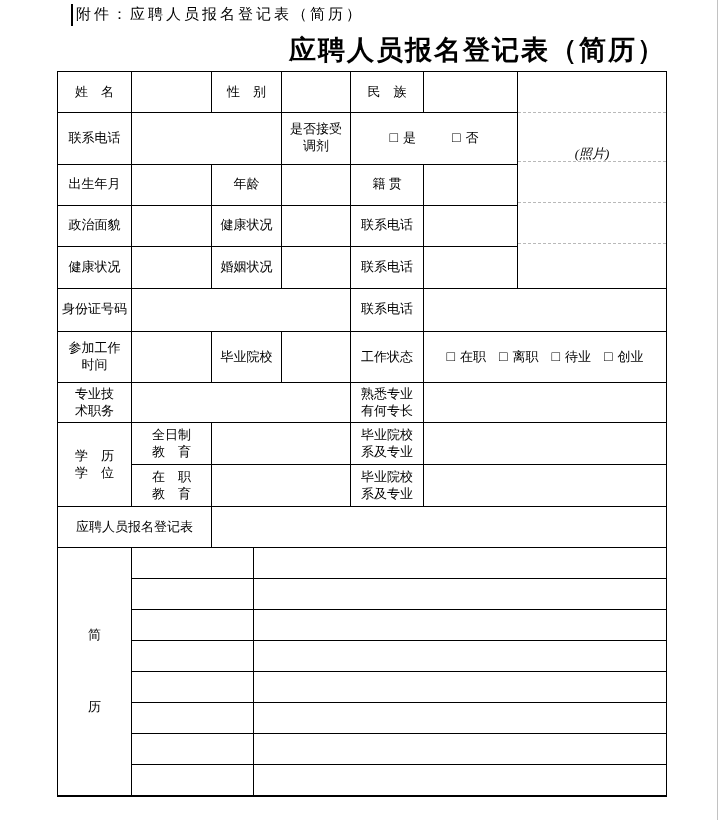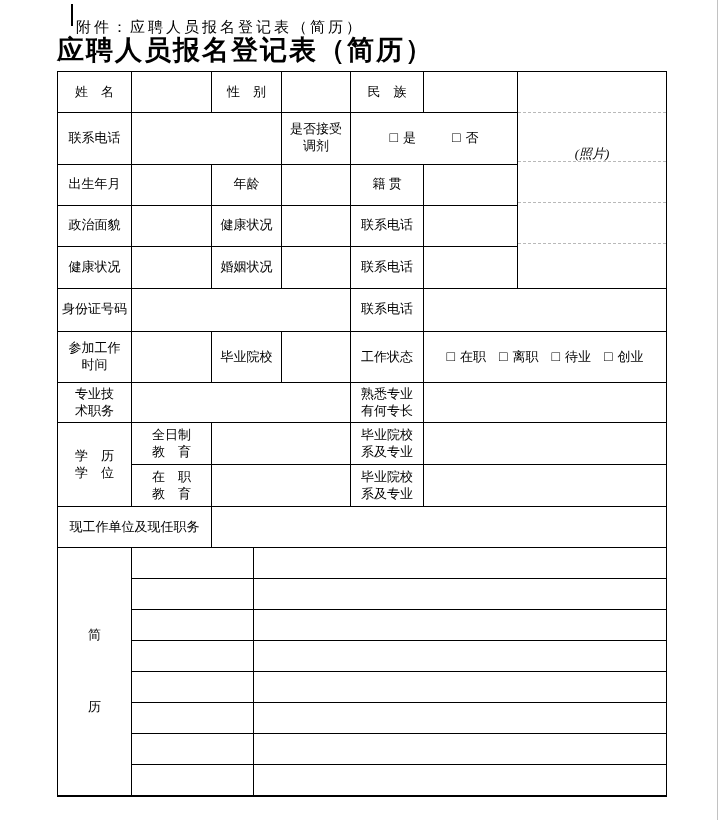"附件：应聘人员报名登记表（简历）" .attachment-line { top: 18px -> 5px }
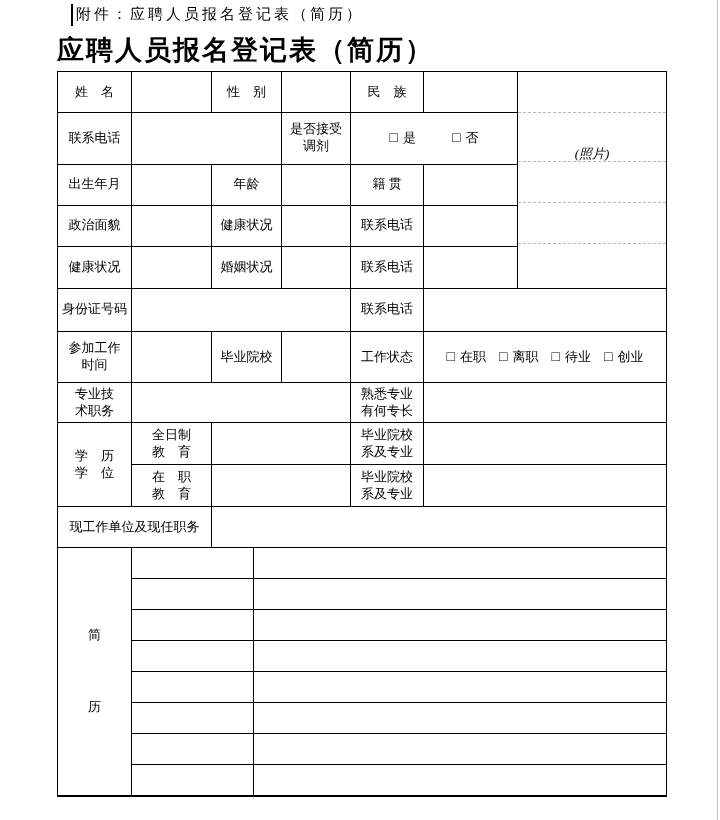"应聘人员报名登记表（简历）" .doc-title { text-align: left -> right }
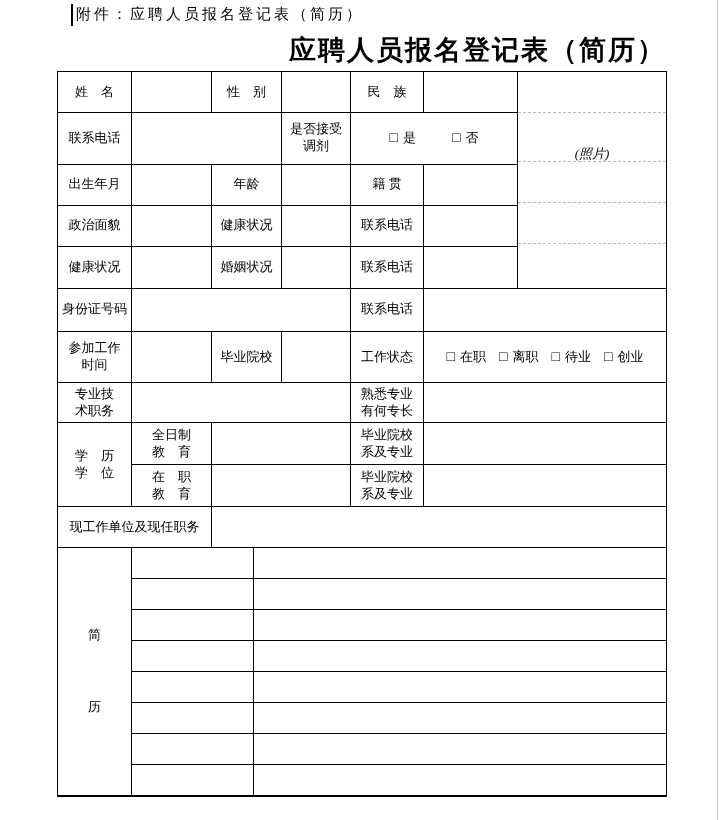"现工作单位及现任职务" td { text: 现工作单位及现任职务 -> 应聘人员报名登记表 }
